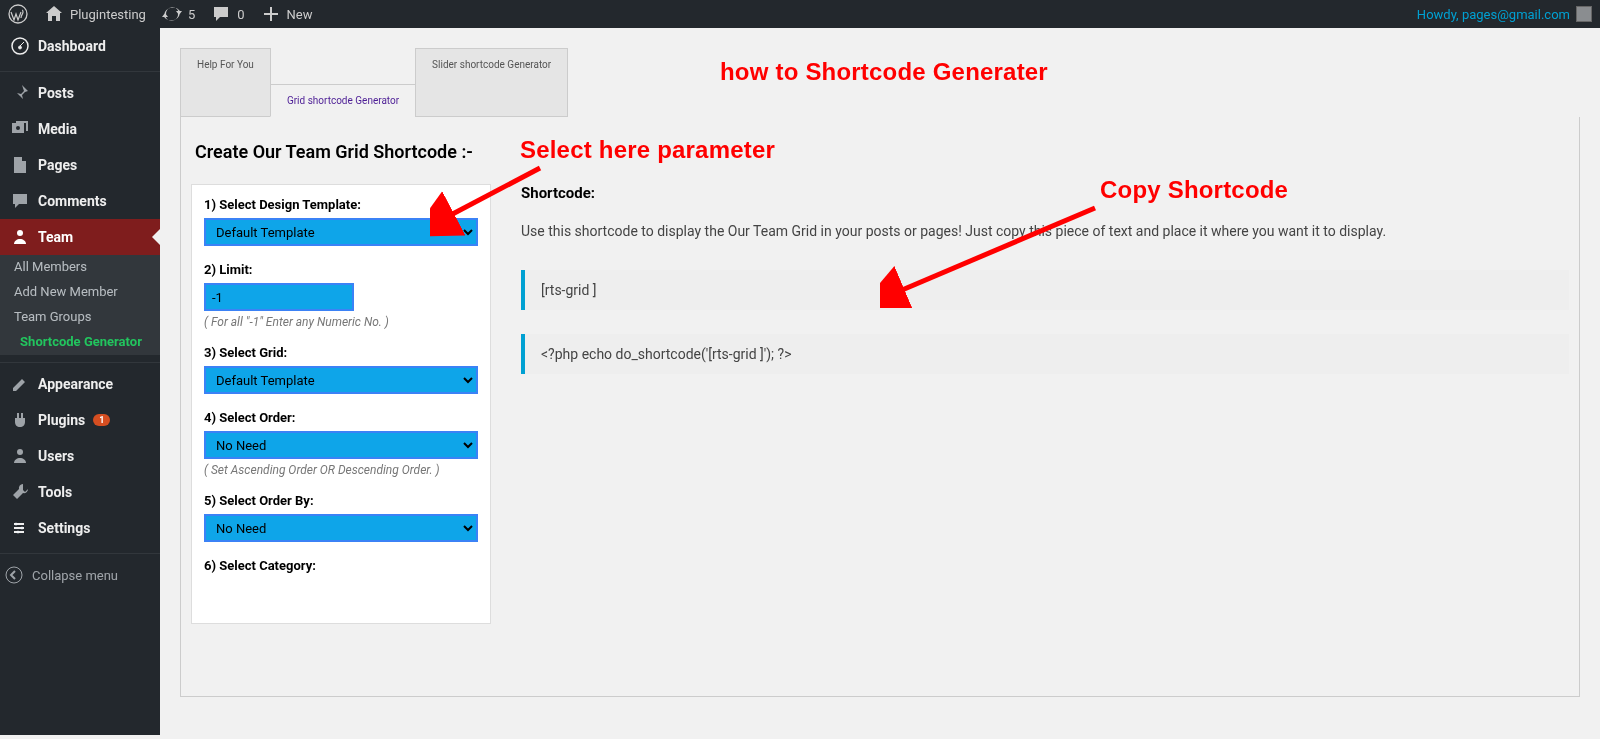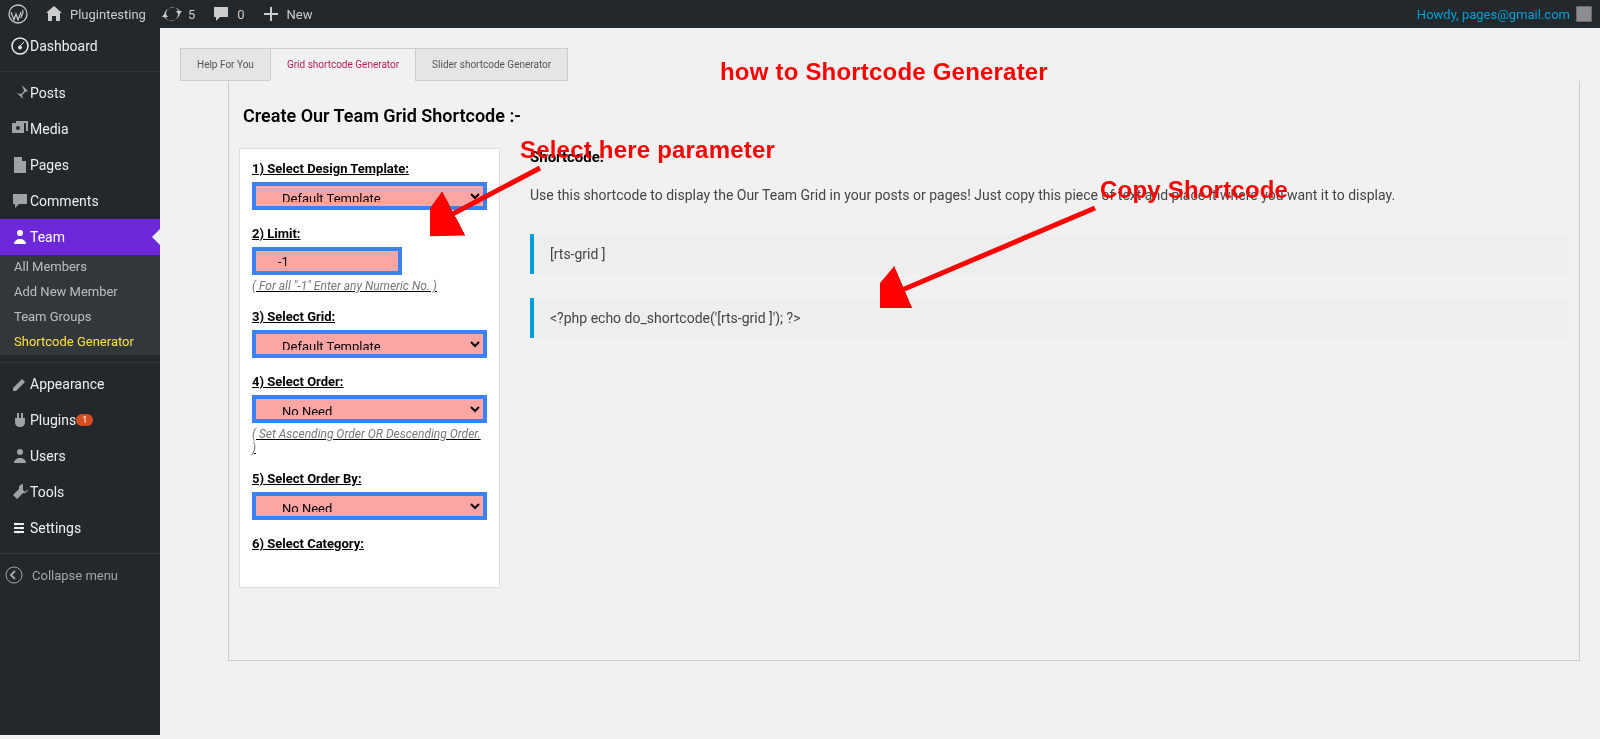"Dashboard" .menu-item { font-weight: none -> bold; gap: none -> 8px }
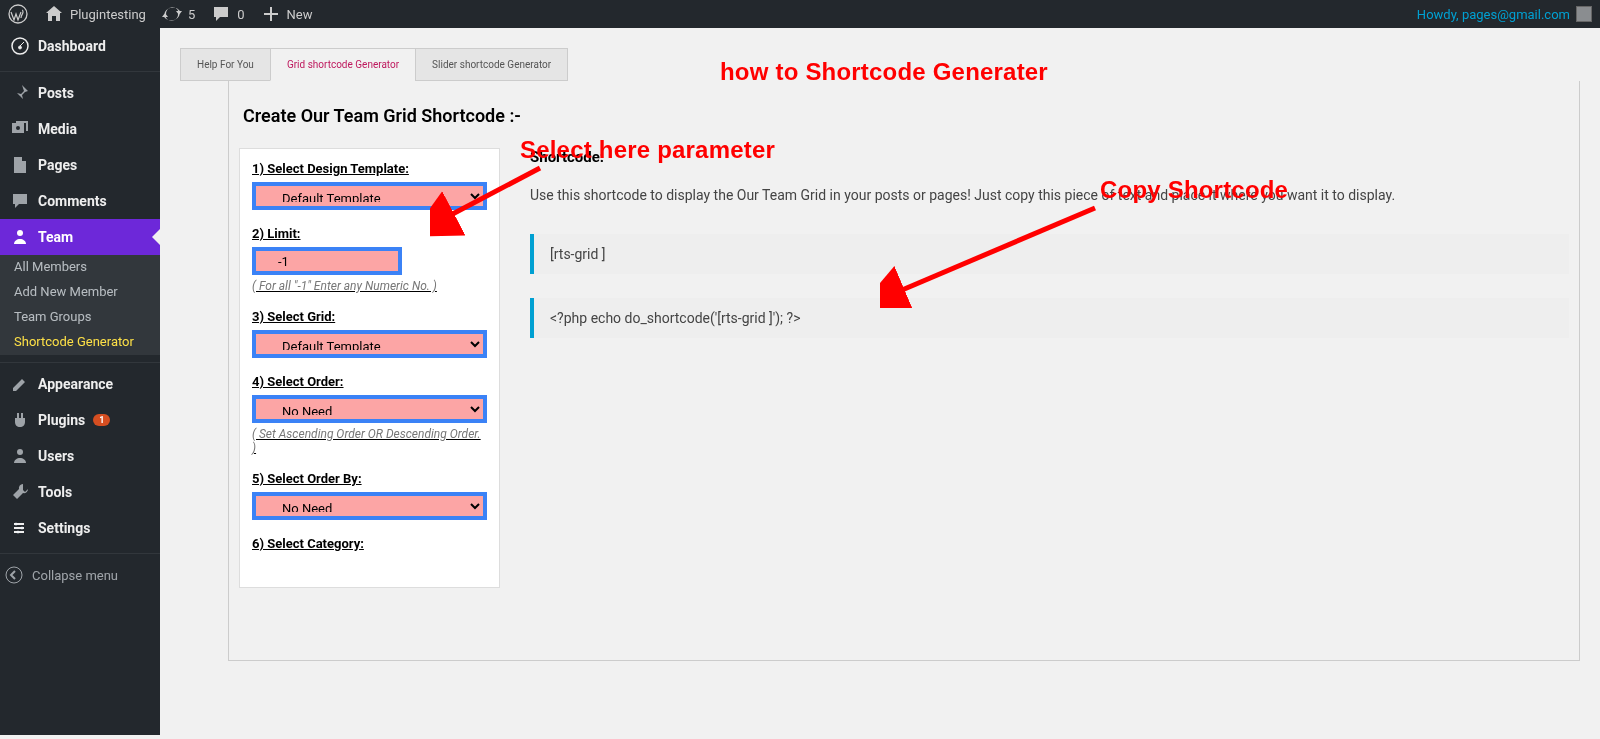"Grid shortcode Generator" .tab.active { color: #be185d -> #4c1d95; margin-top: none -> 36px }
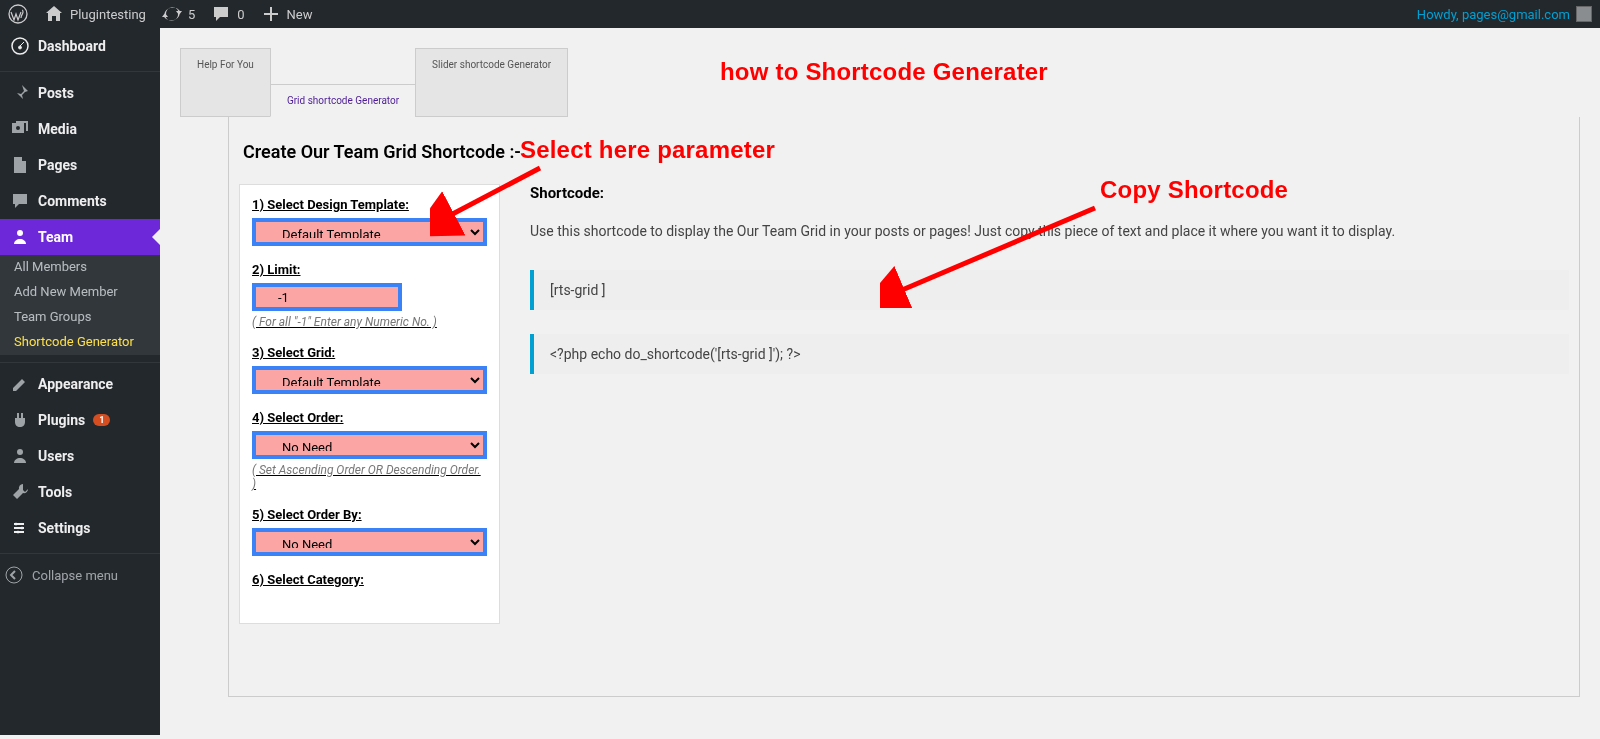"Create Our Team Grid Shortcode" .panel { margin-left: 48px -> none }
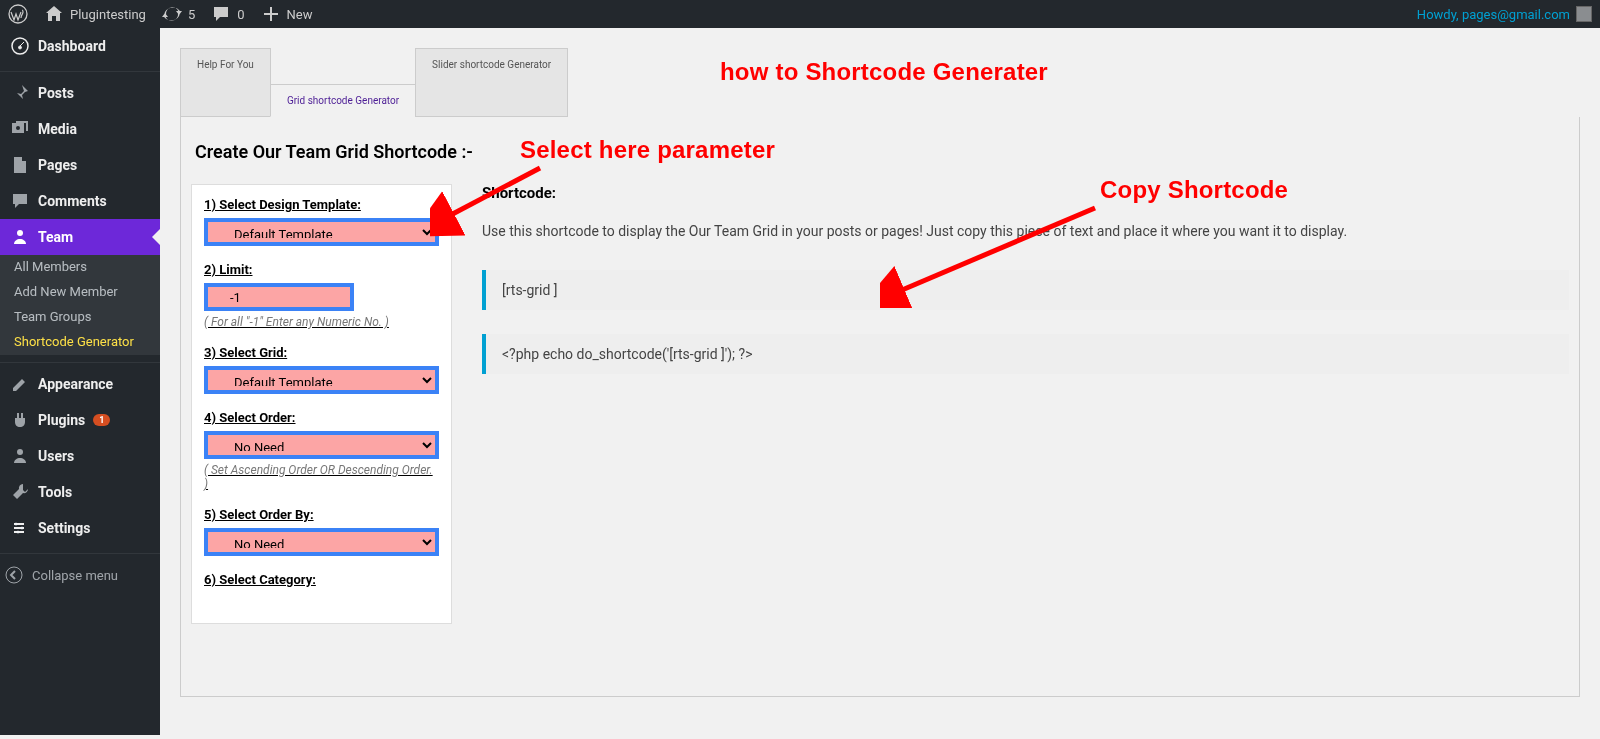"1) Select Design Template:" .left-col { text-decoration: underline -> none; width: 261px -> 300px }
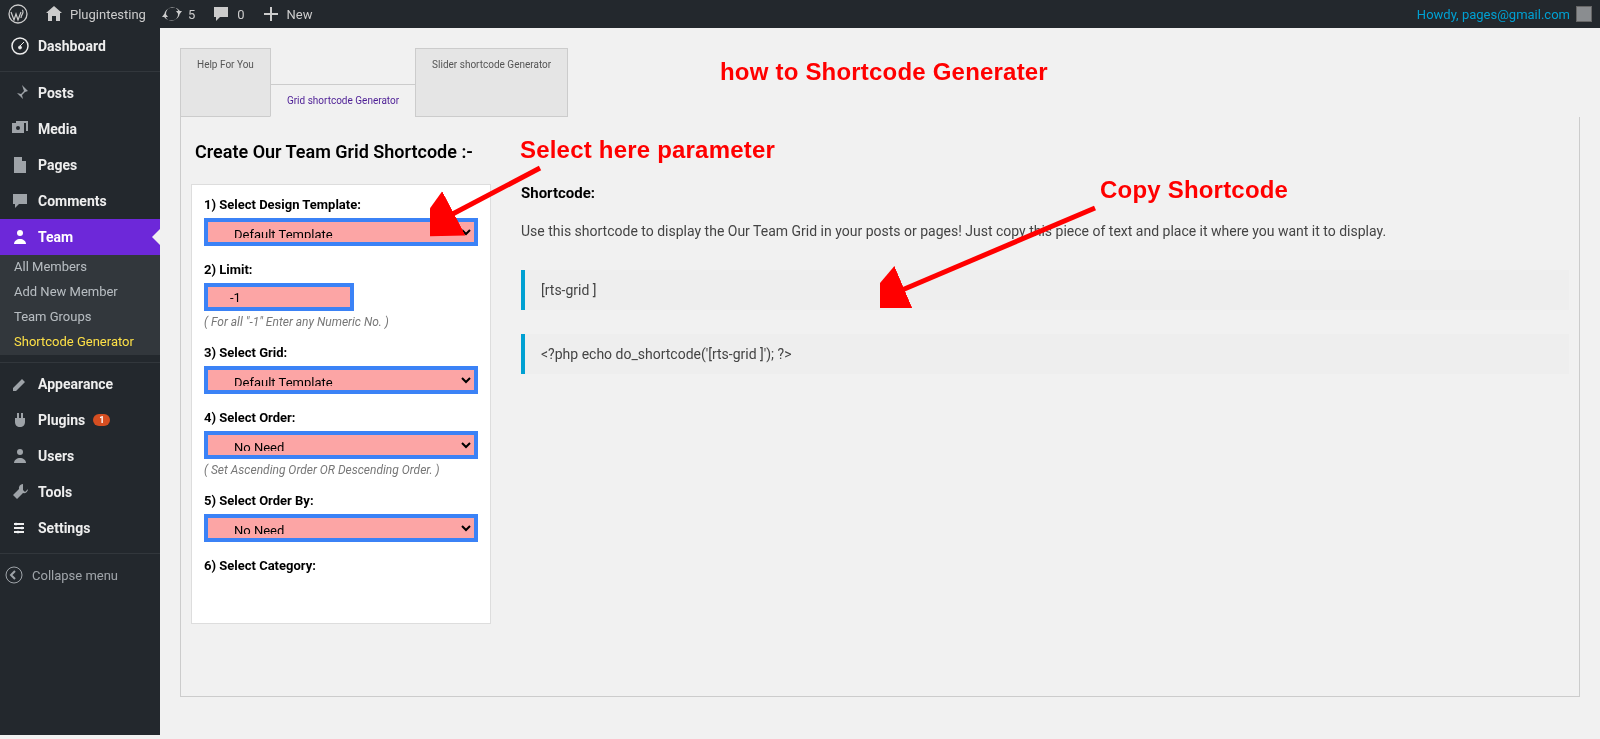"Team" .menu-item.current { background: #6d28d9 -> #7f1d1d }
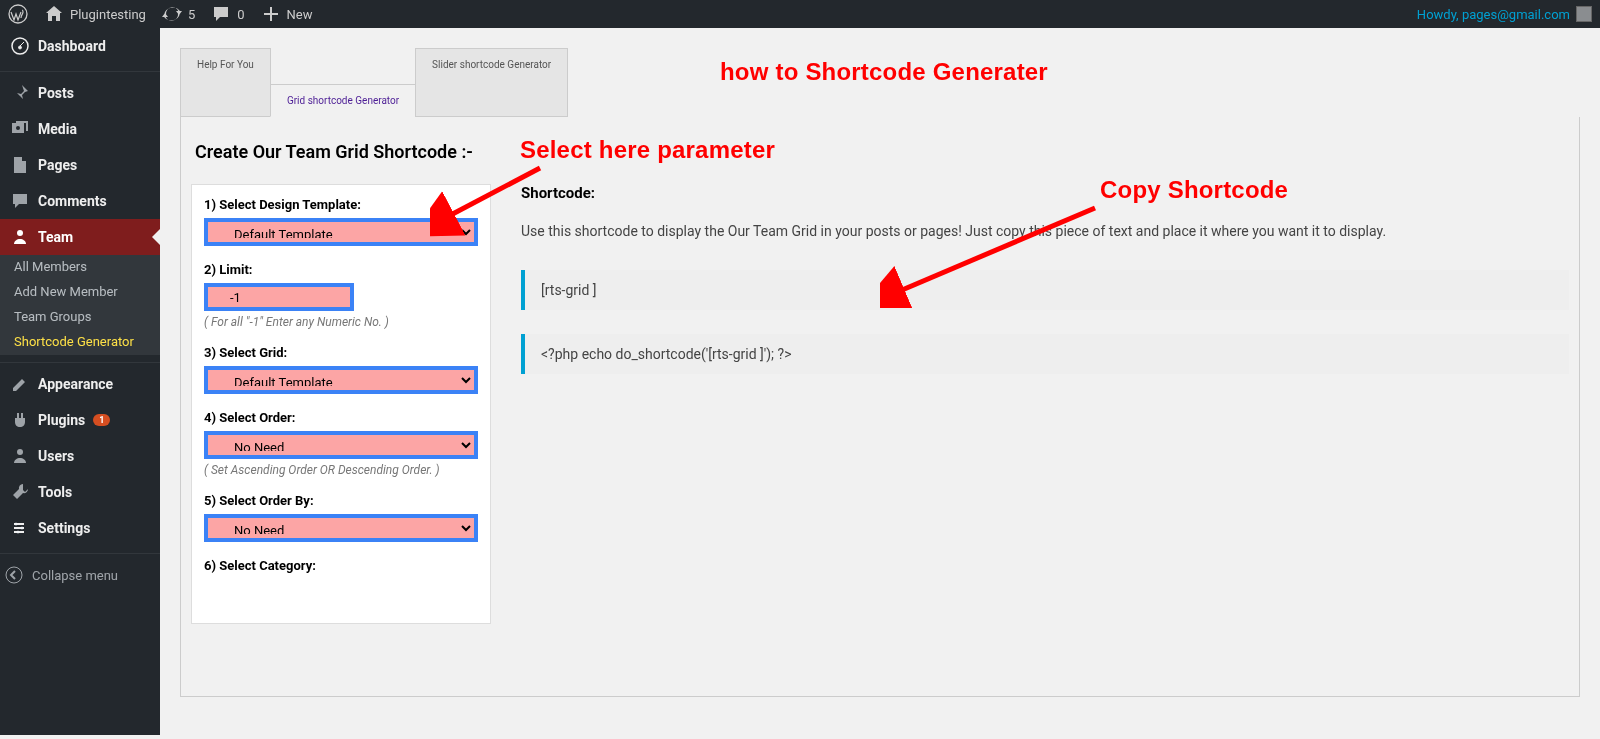"Default Template" .field select, .field input[type=text] { background: #fca5a5 -> #0ea5e9; border: 4px solid #3b82f6 -> 2px solid #3b82f6; padding: 4px 22px -> 4px 6px }
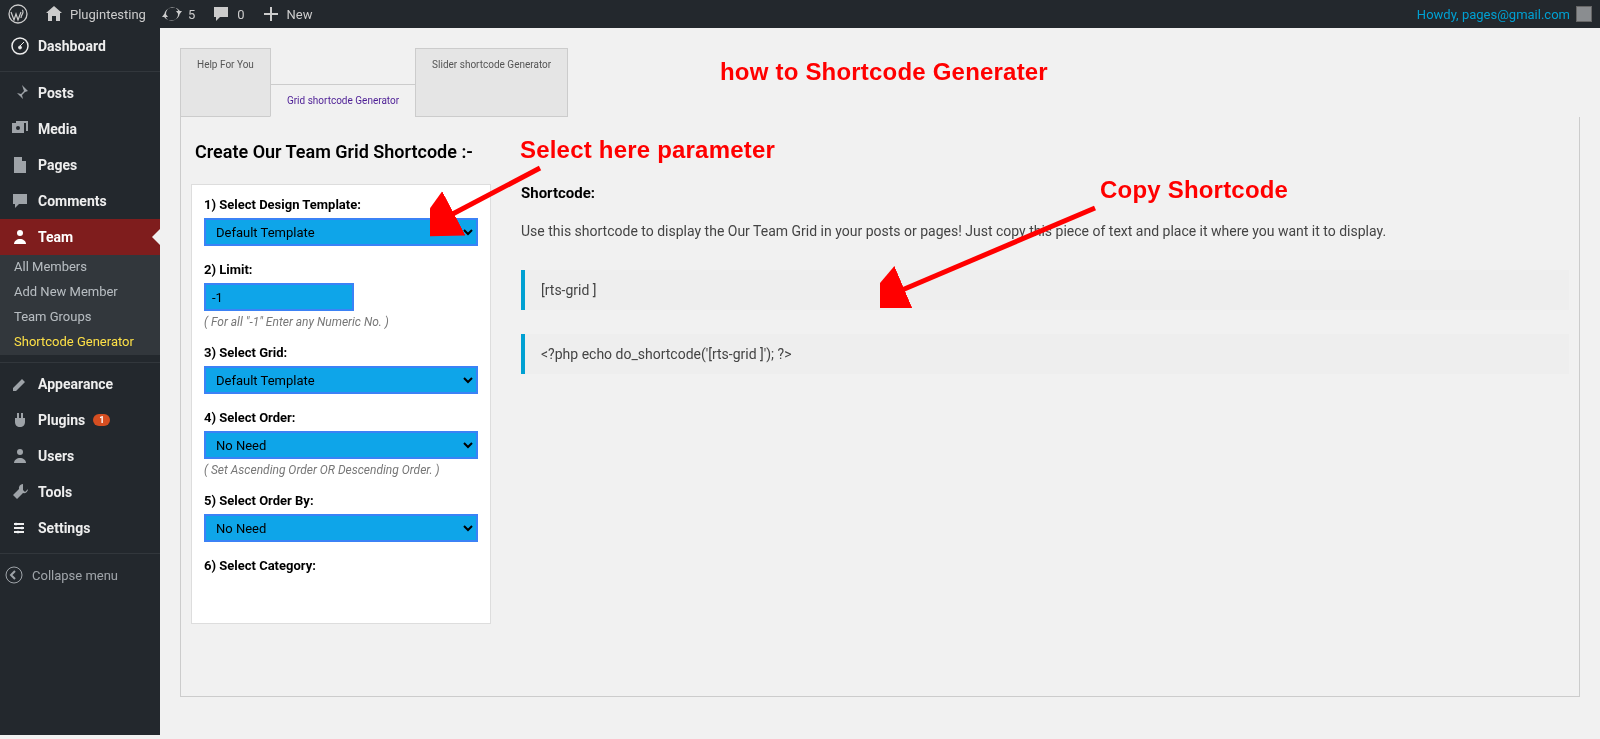"Shortcode Generator" .submenu-item.current { color: #fde047 -> #22c55e; font-weight: 400 -> 700; text-align: none -> center }
